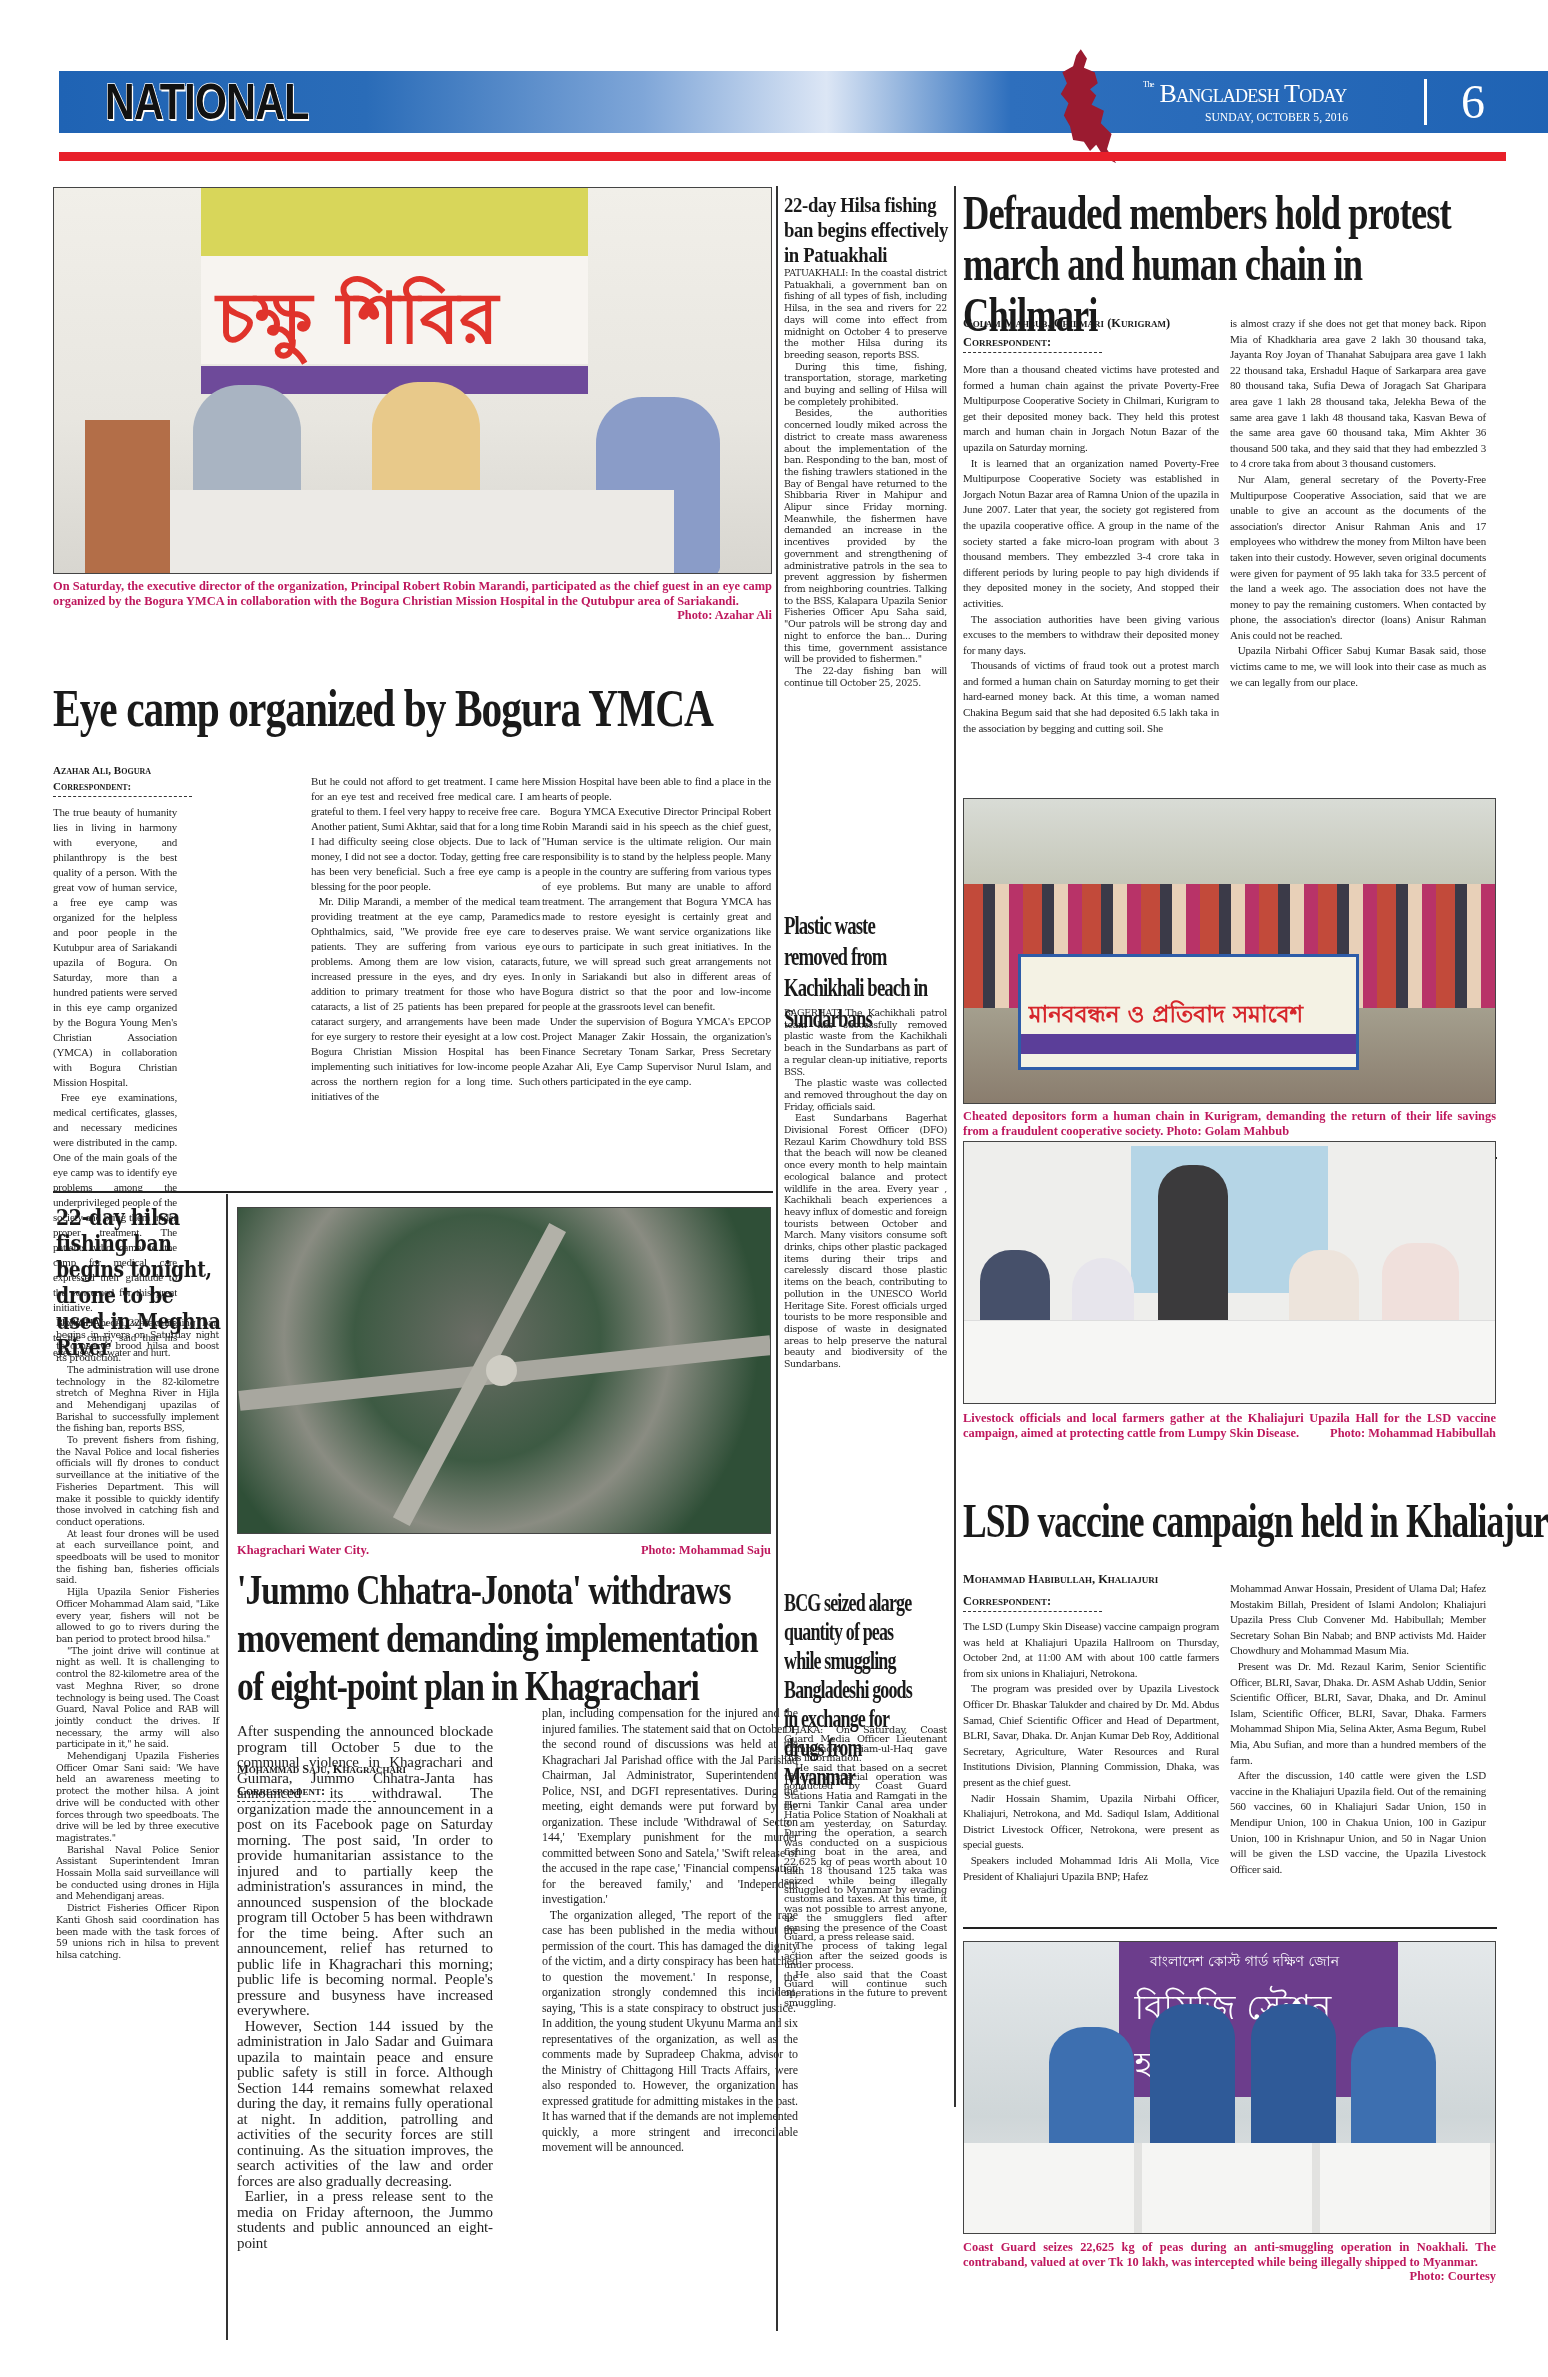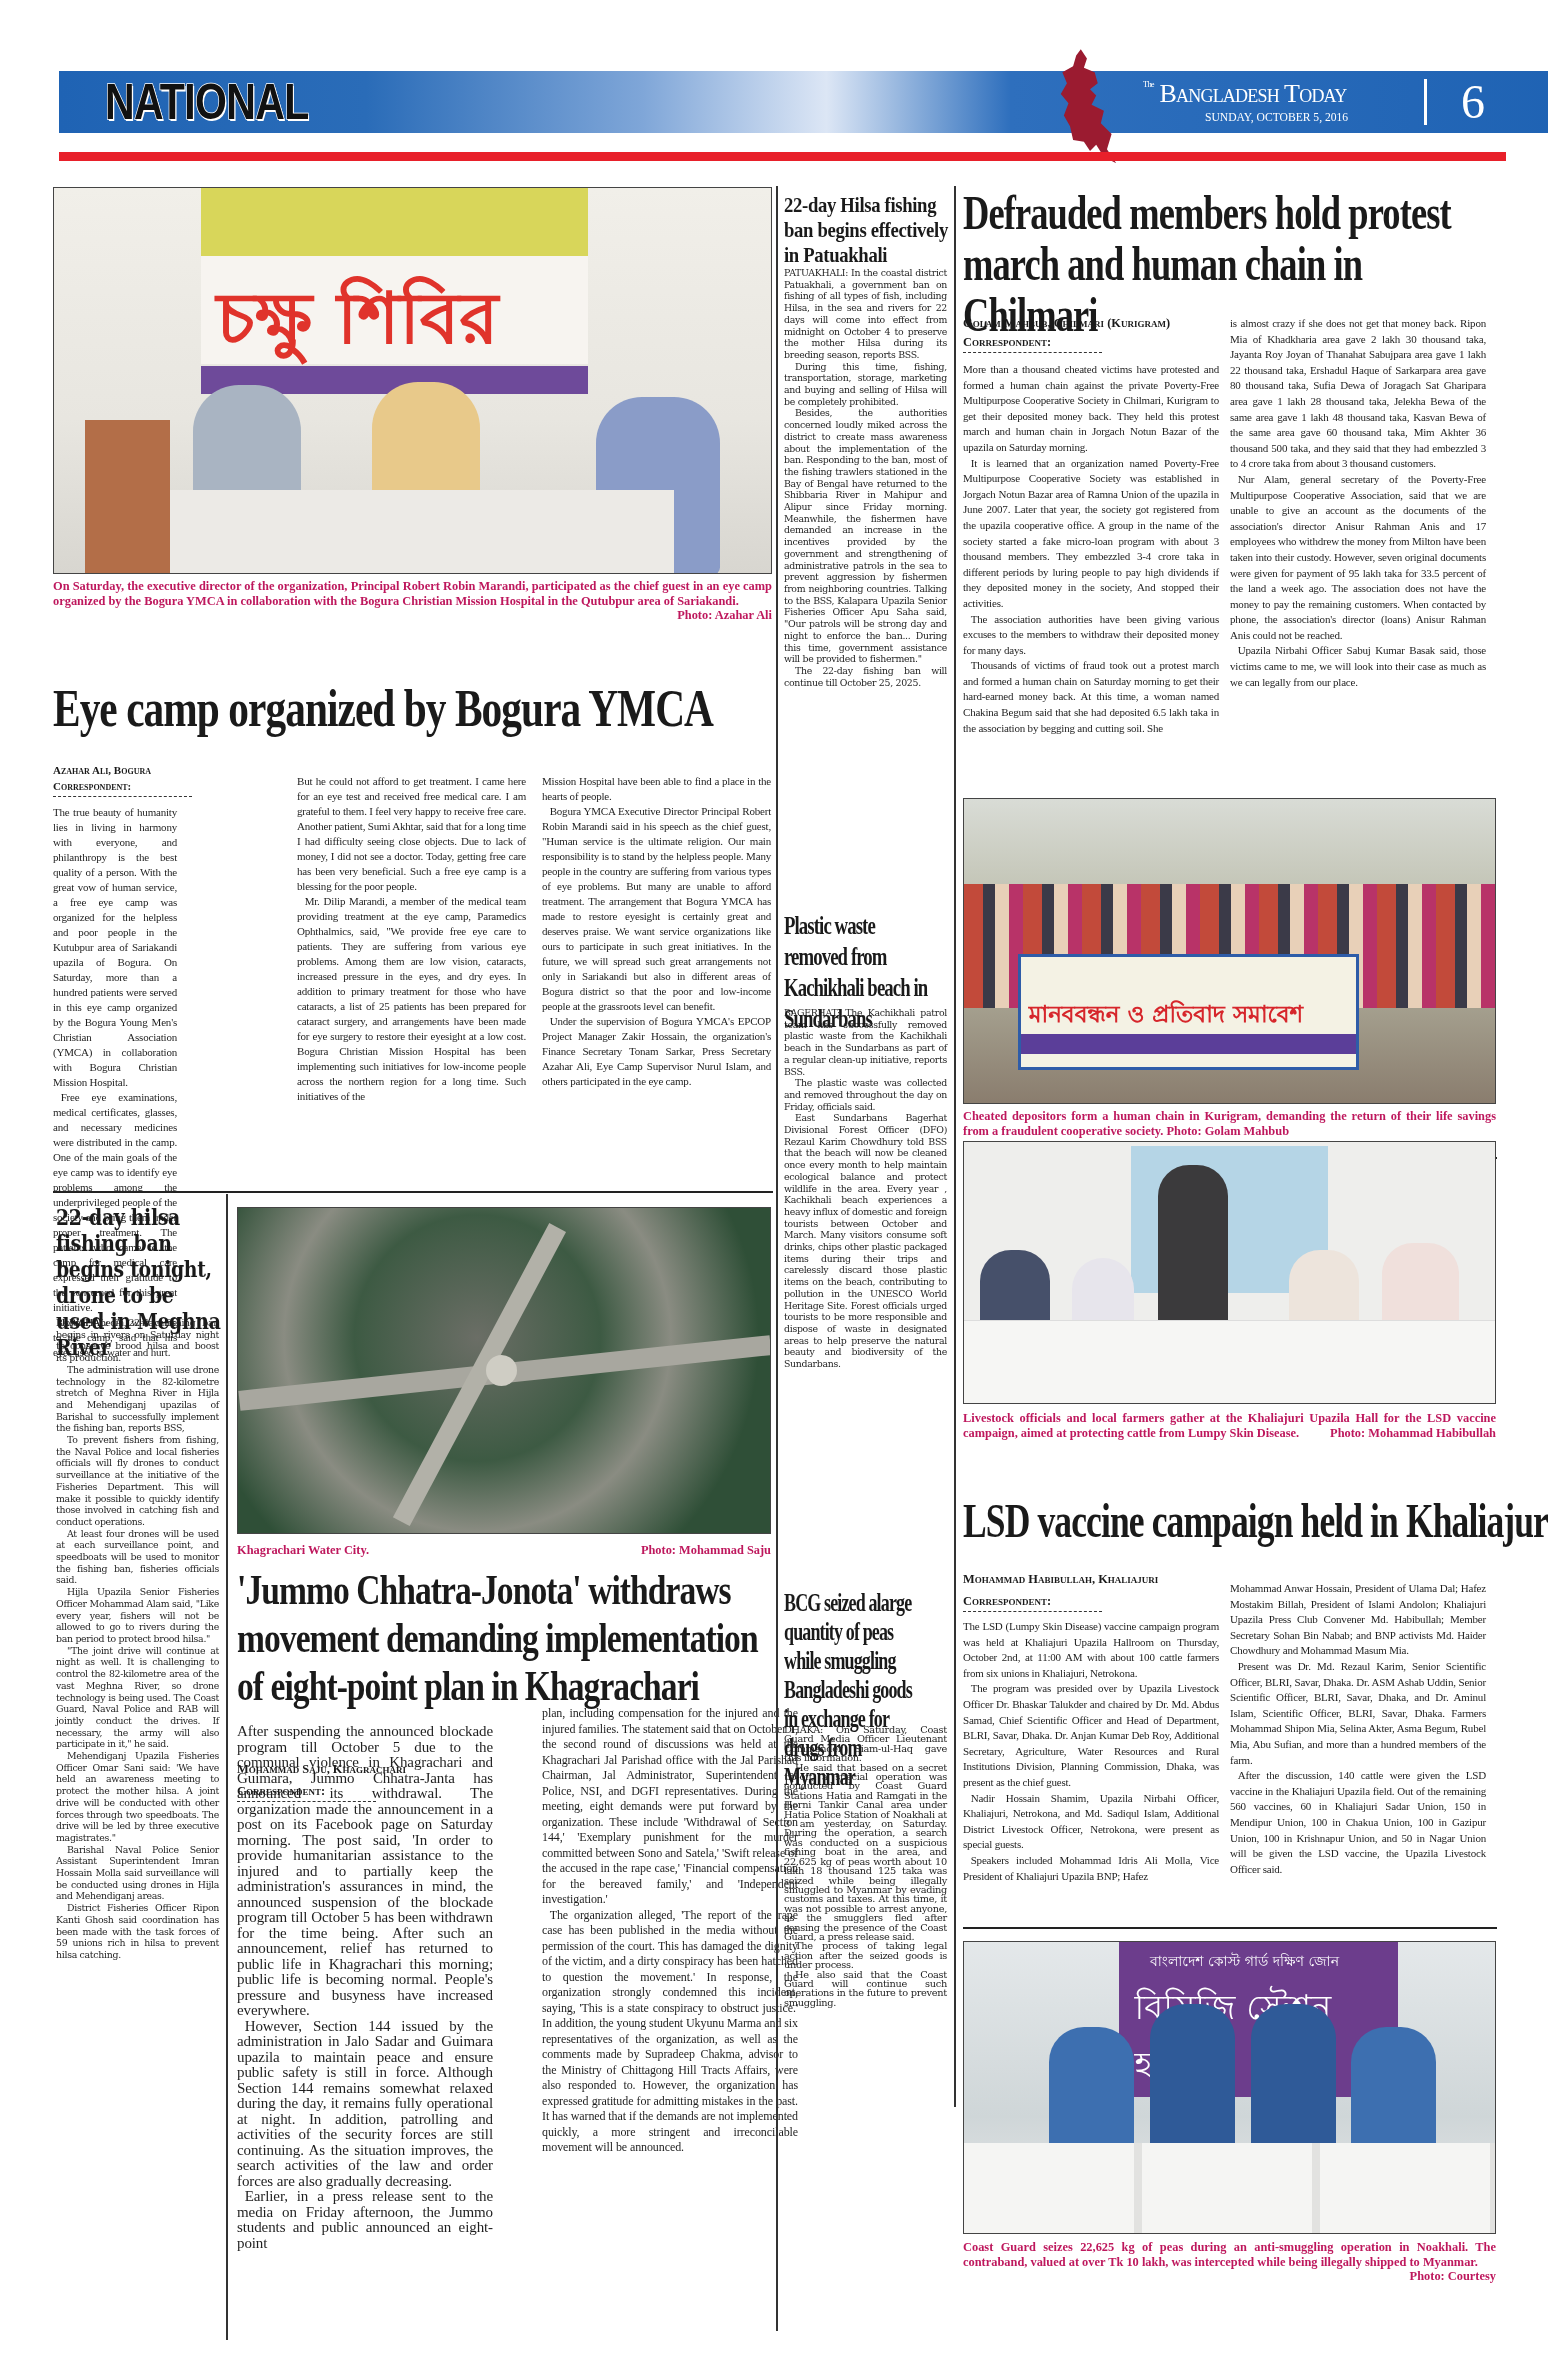"But he could not afford" div.body-col { left: 297px -> 311px }
